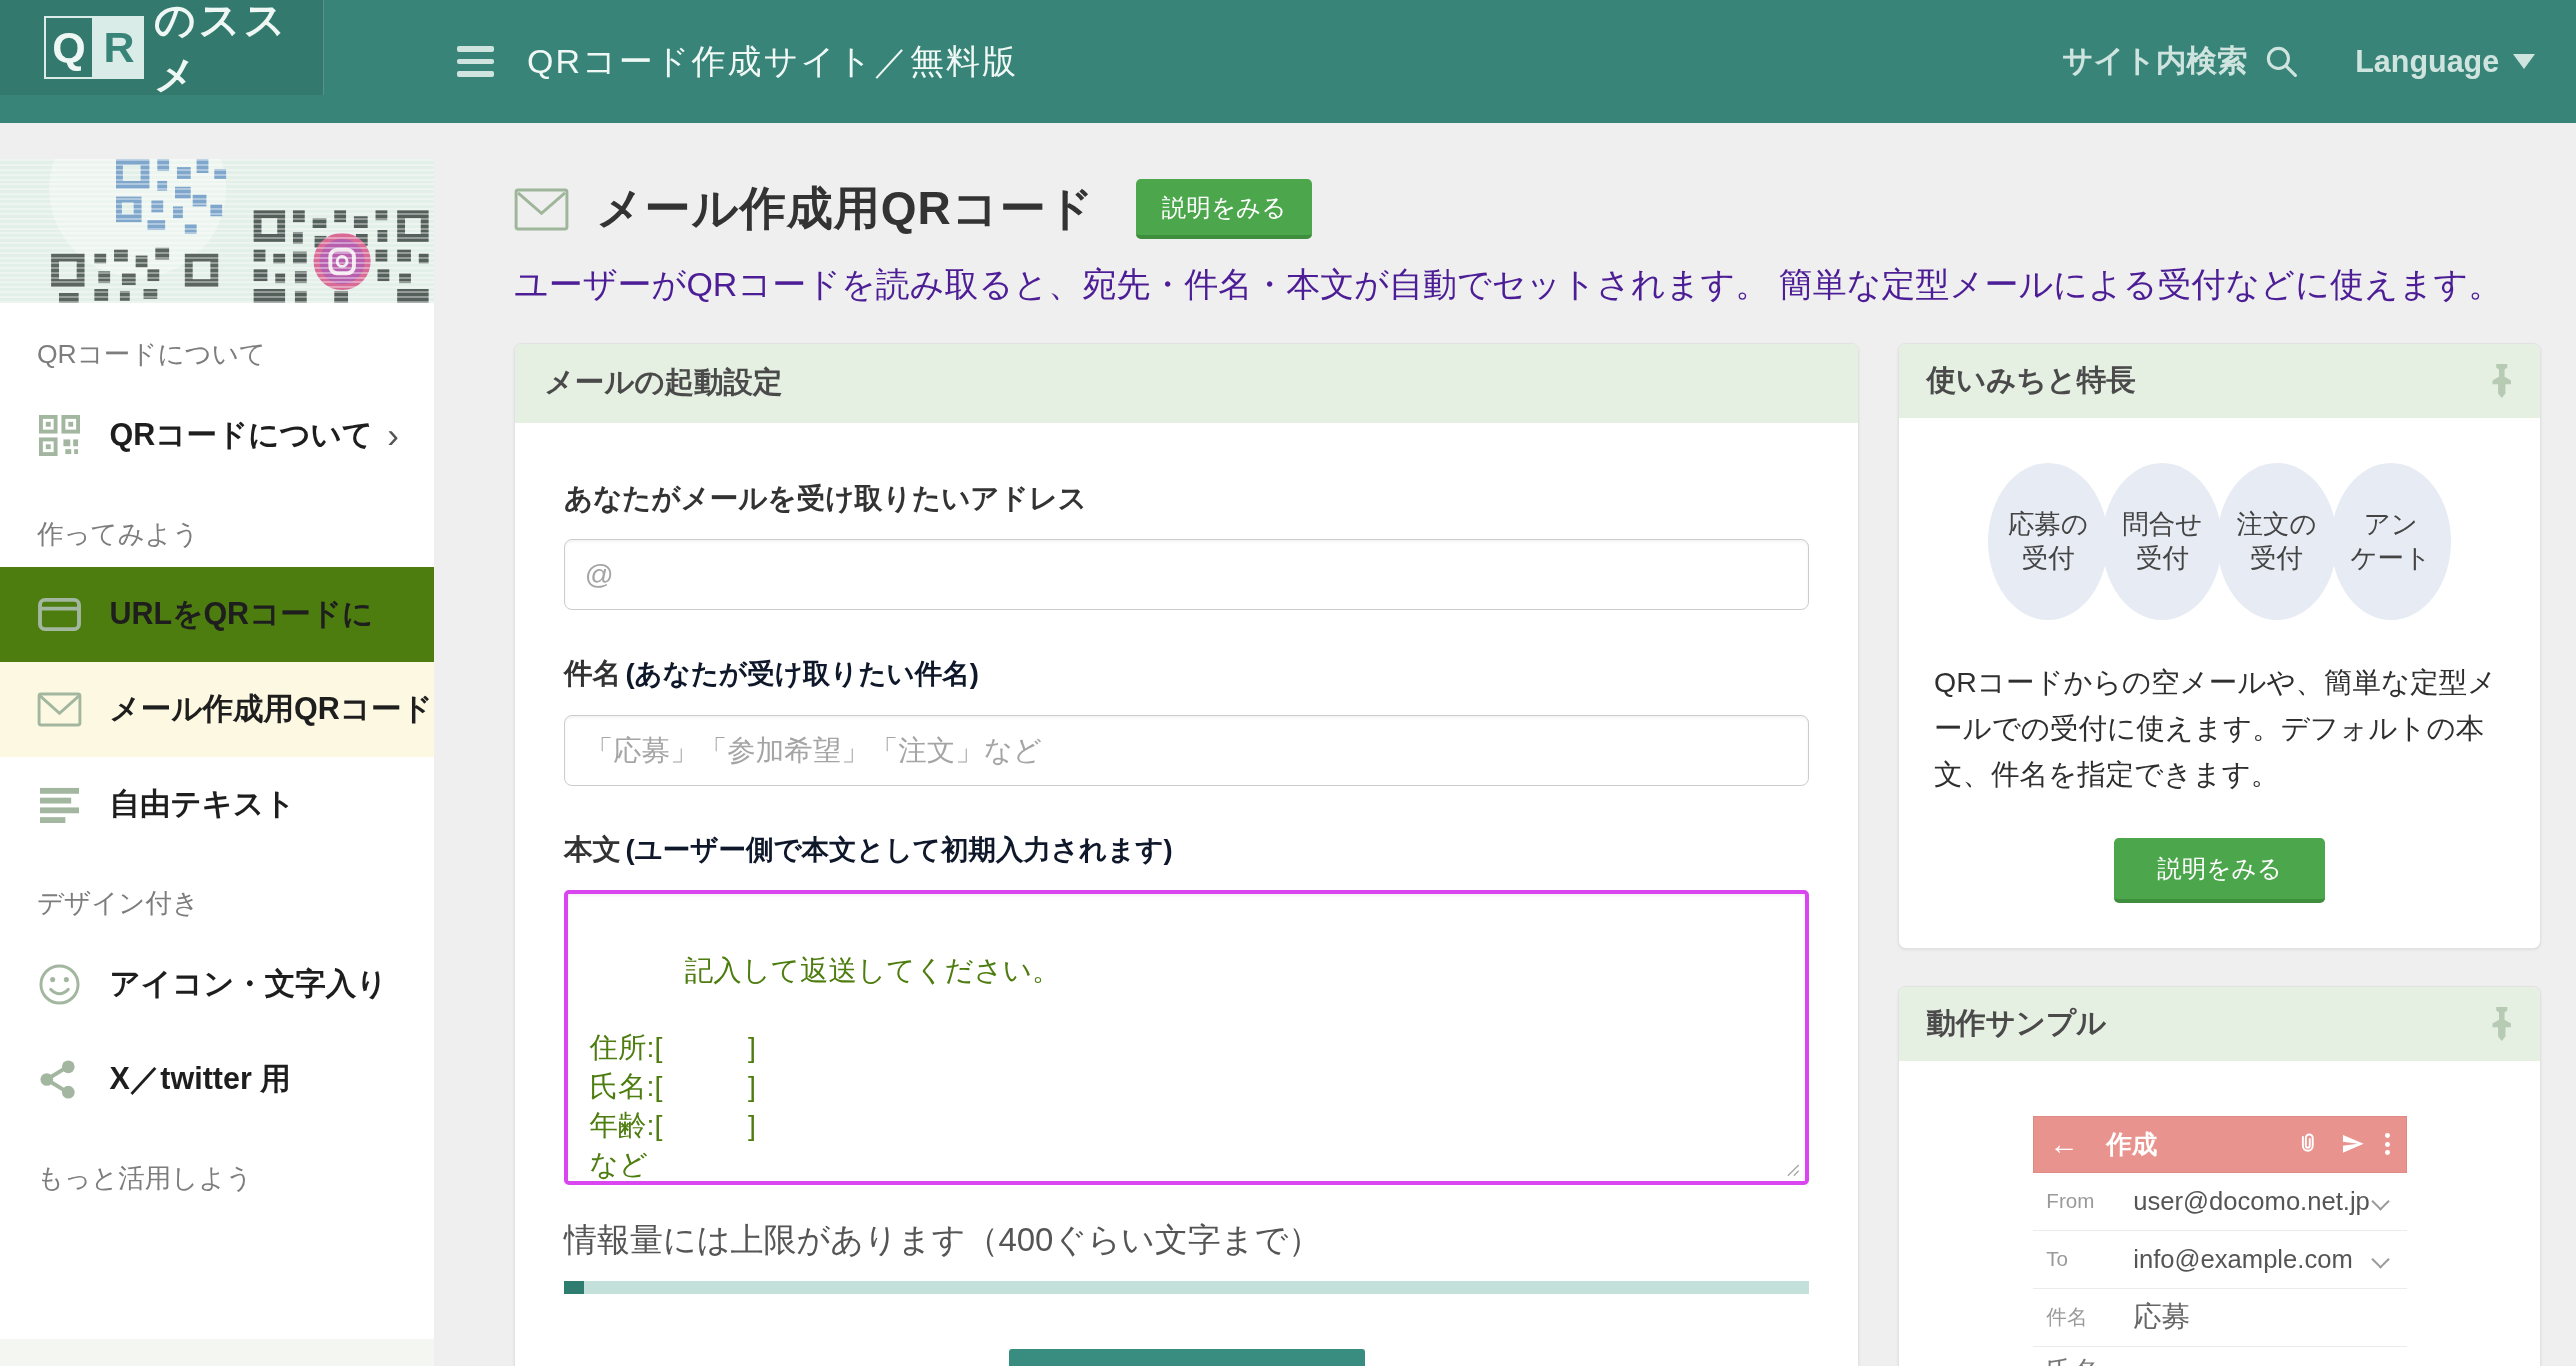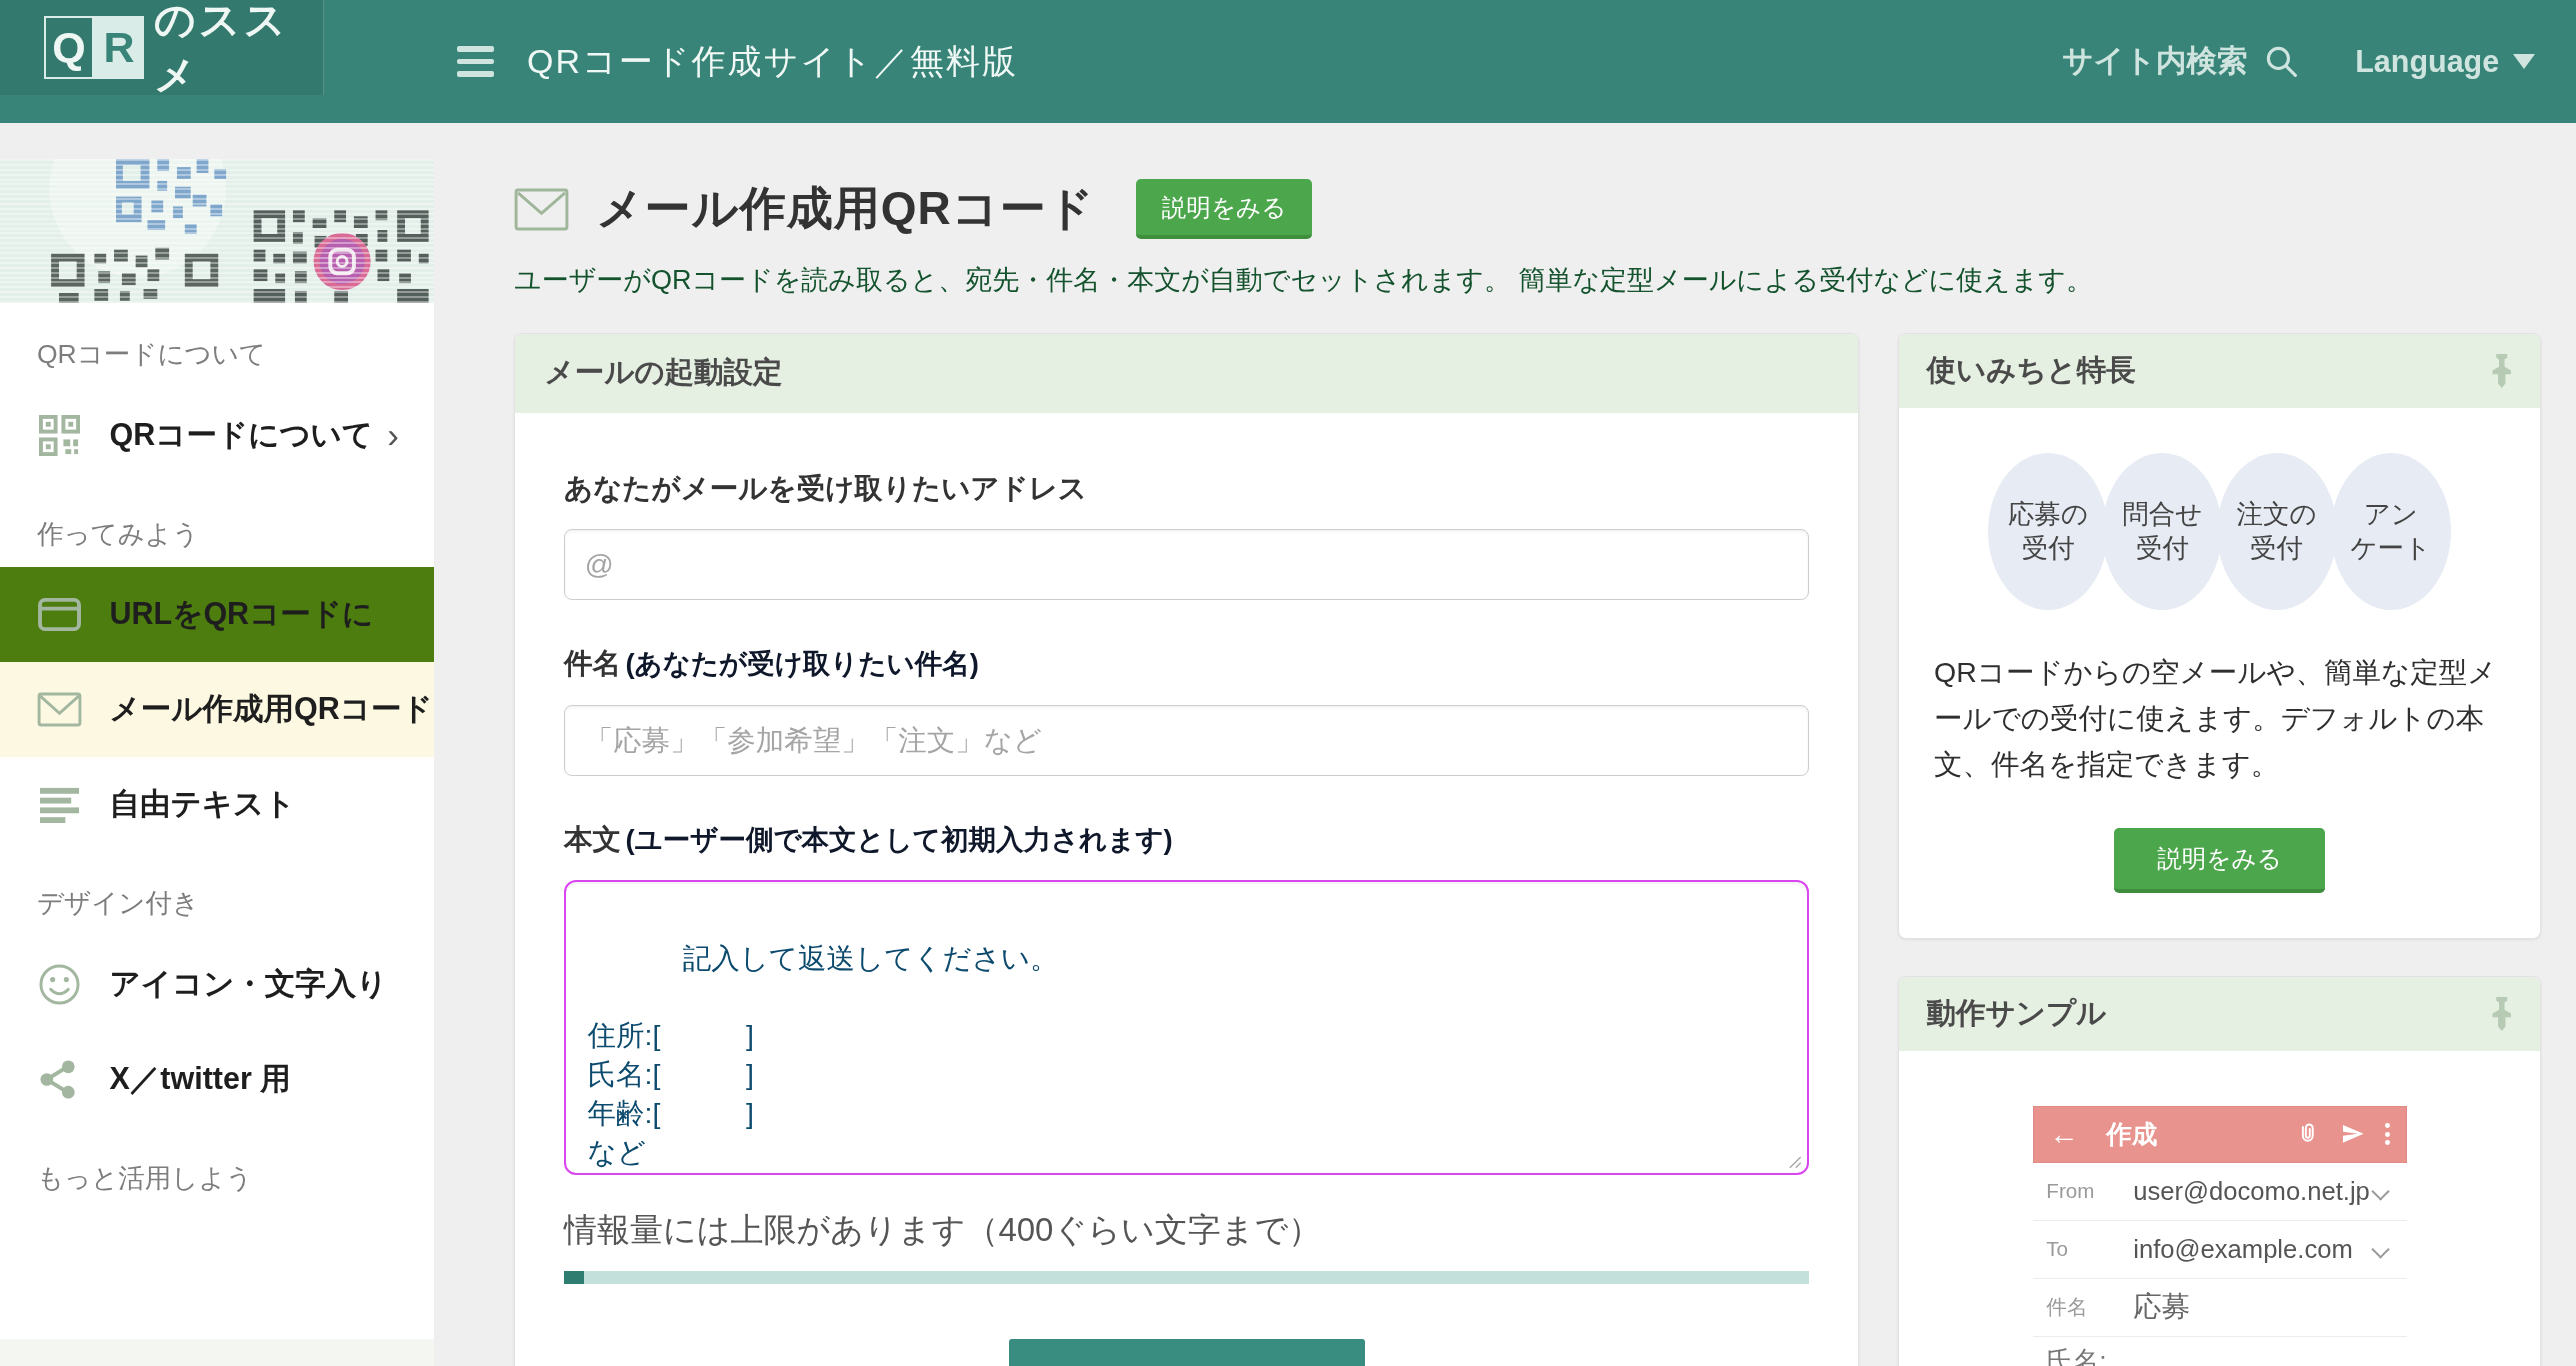"ユーザーがQRコードを読み取ると、宛先・件名・本文が自動でセットされます。" .page-desc { color: #14532d -> #4c1d95; font-size: 27px -> 34px }
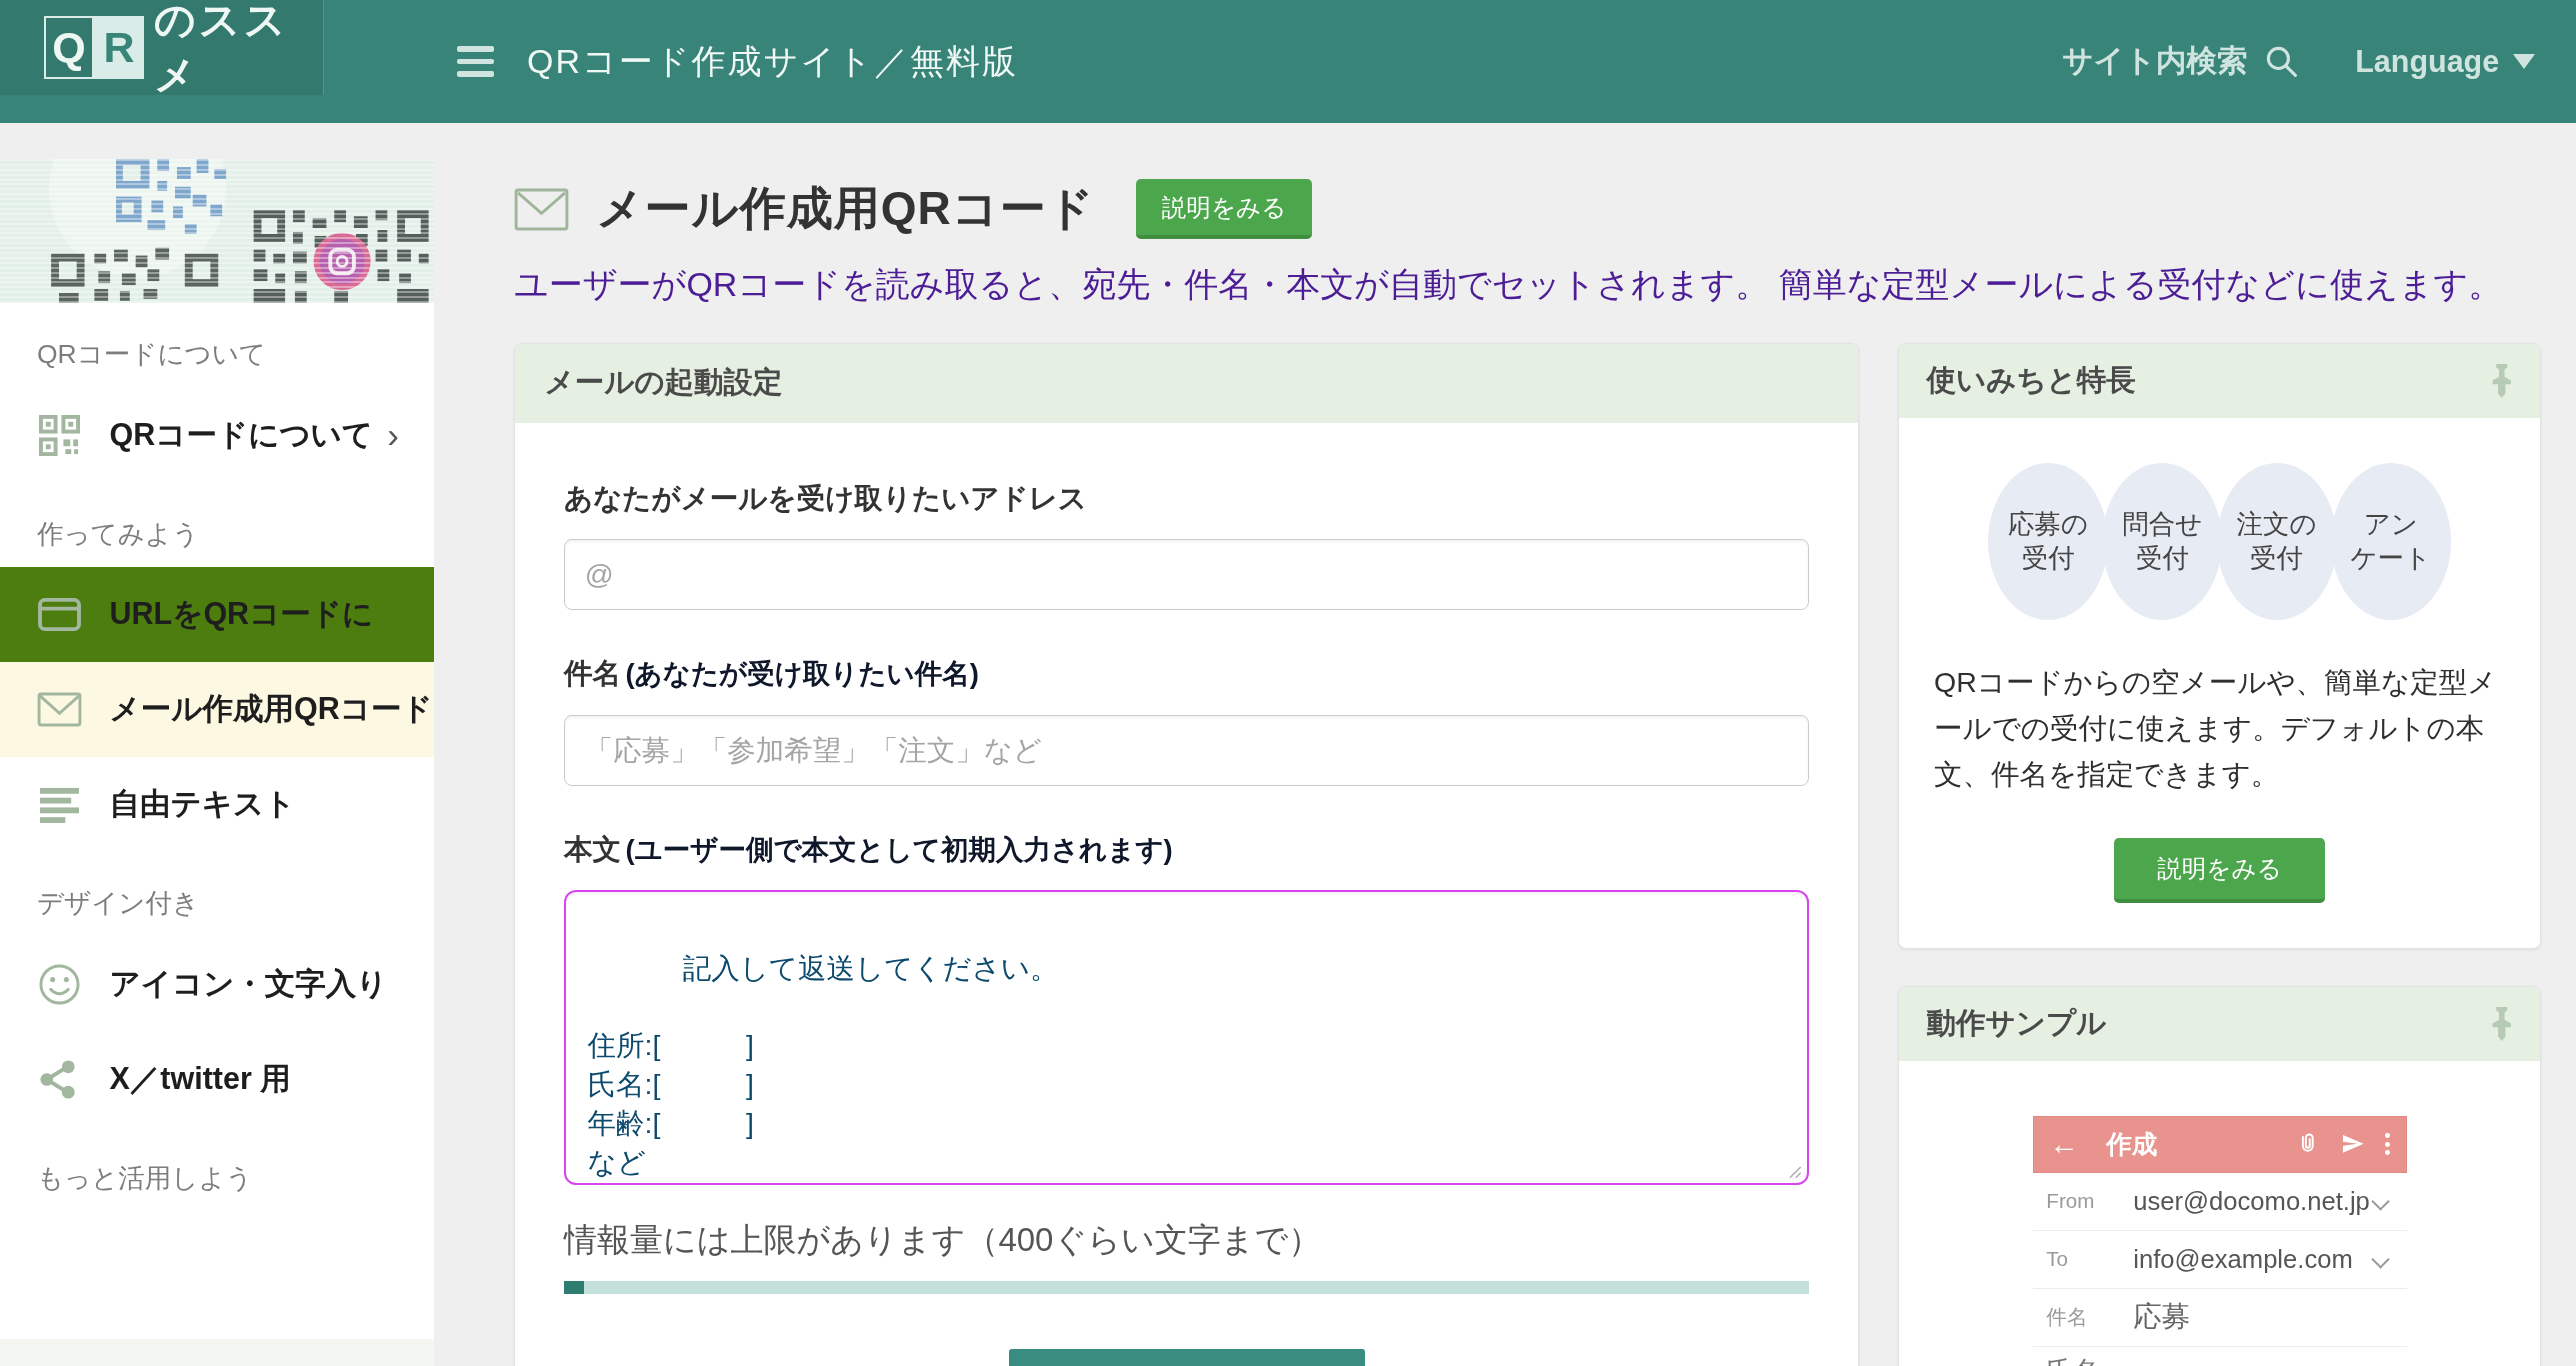"記入して返送してください。" .fake-textarea { border: 2px solid #d946ef -> 4px solid #d946ef; border-radius: 12px -> 5px; color: #0c4a6e -> #4d7c0f }
